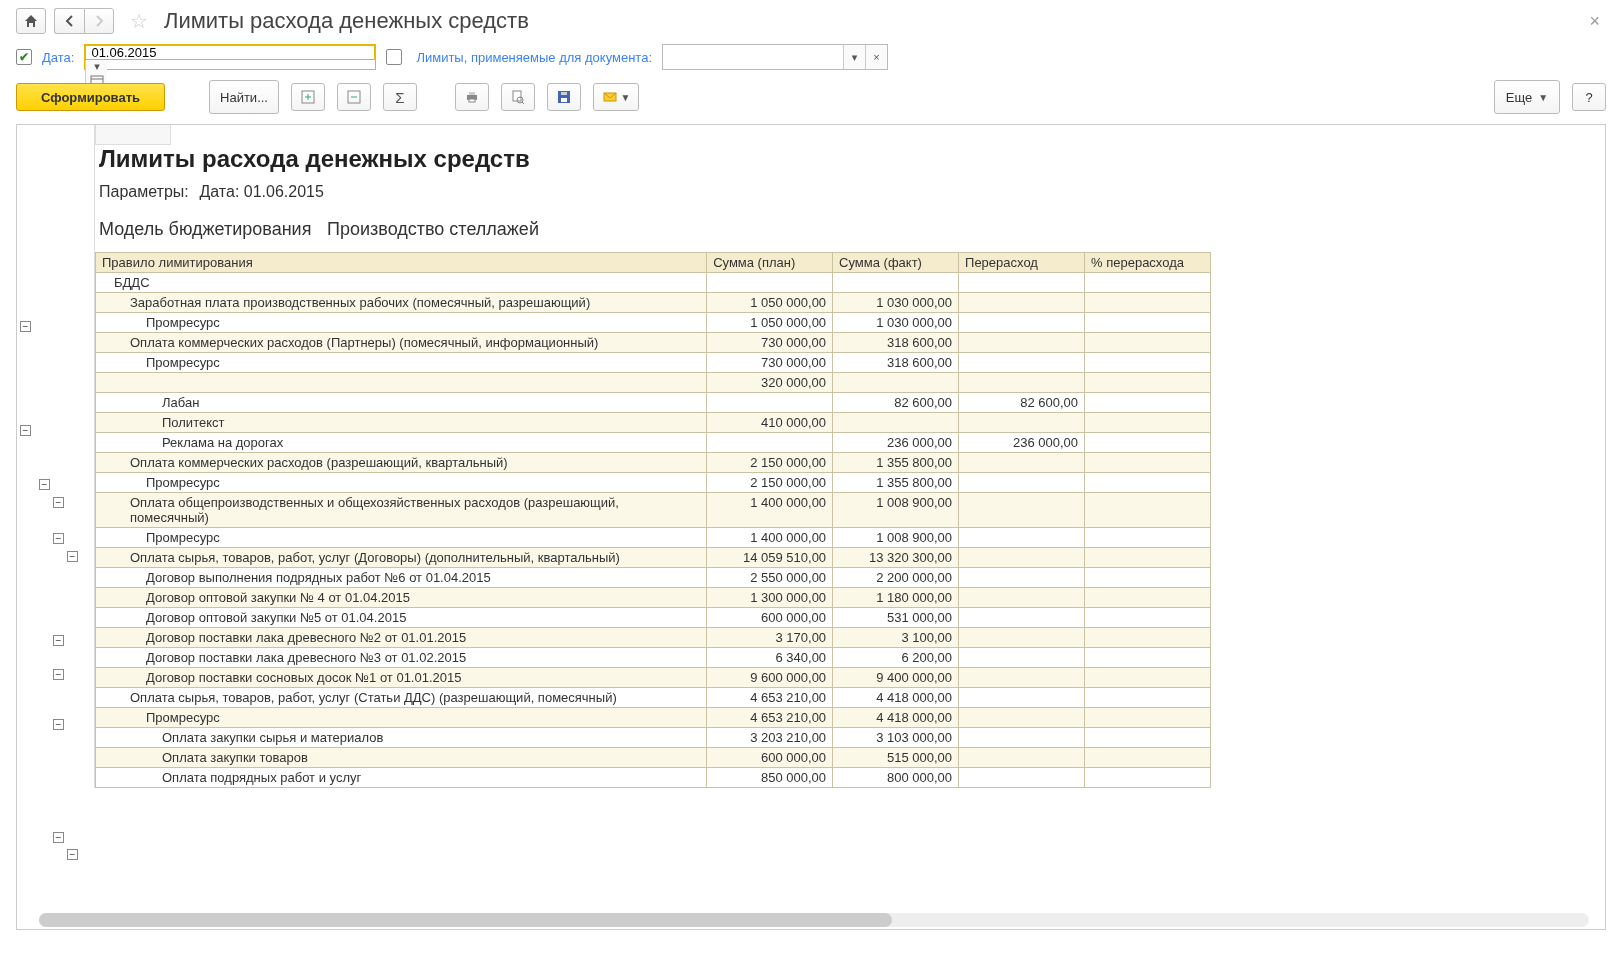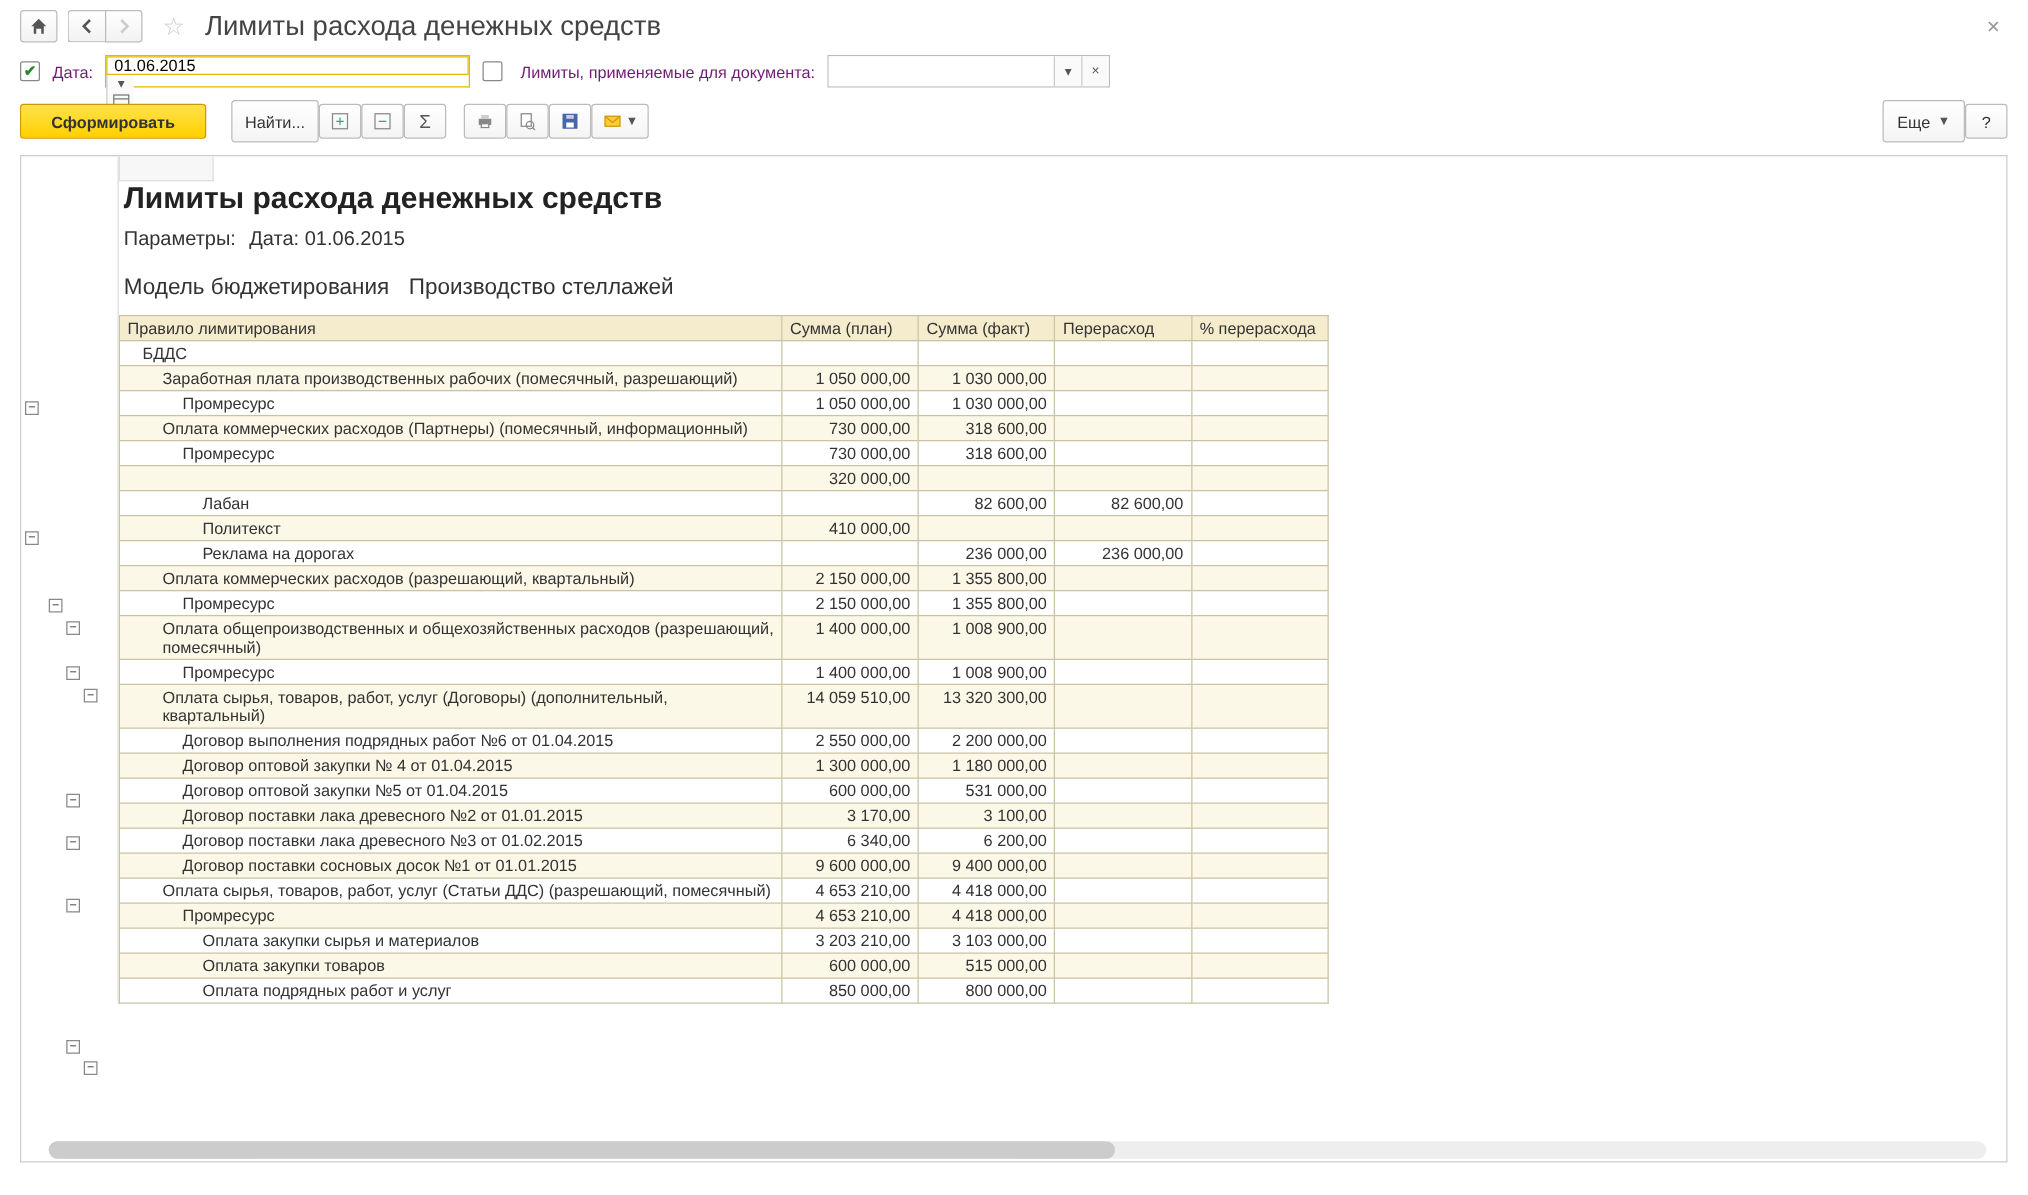"Дата:" .label { color: #701a75 -> #3b82f6 }
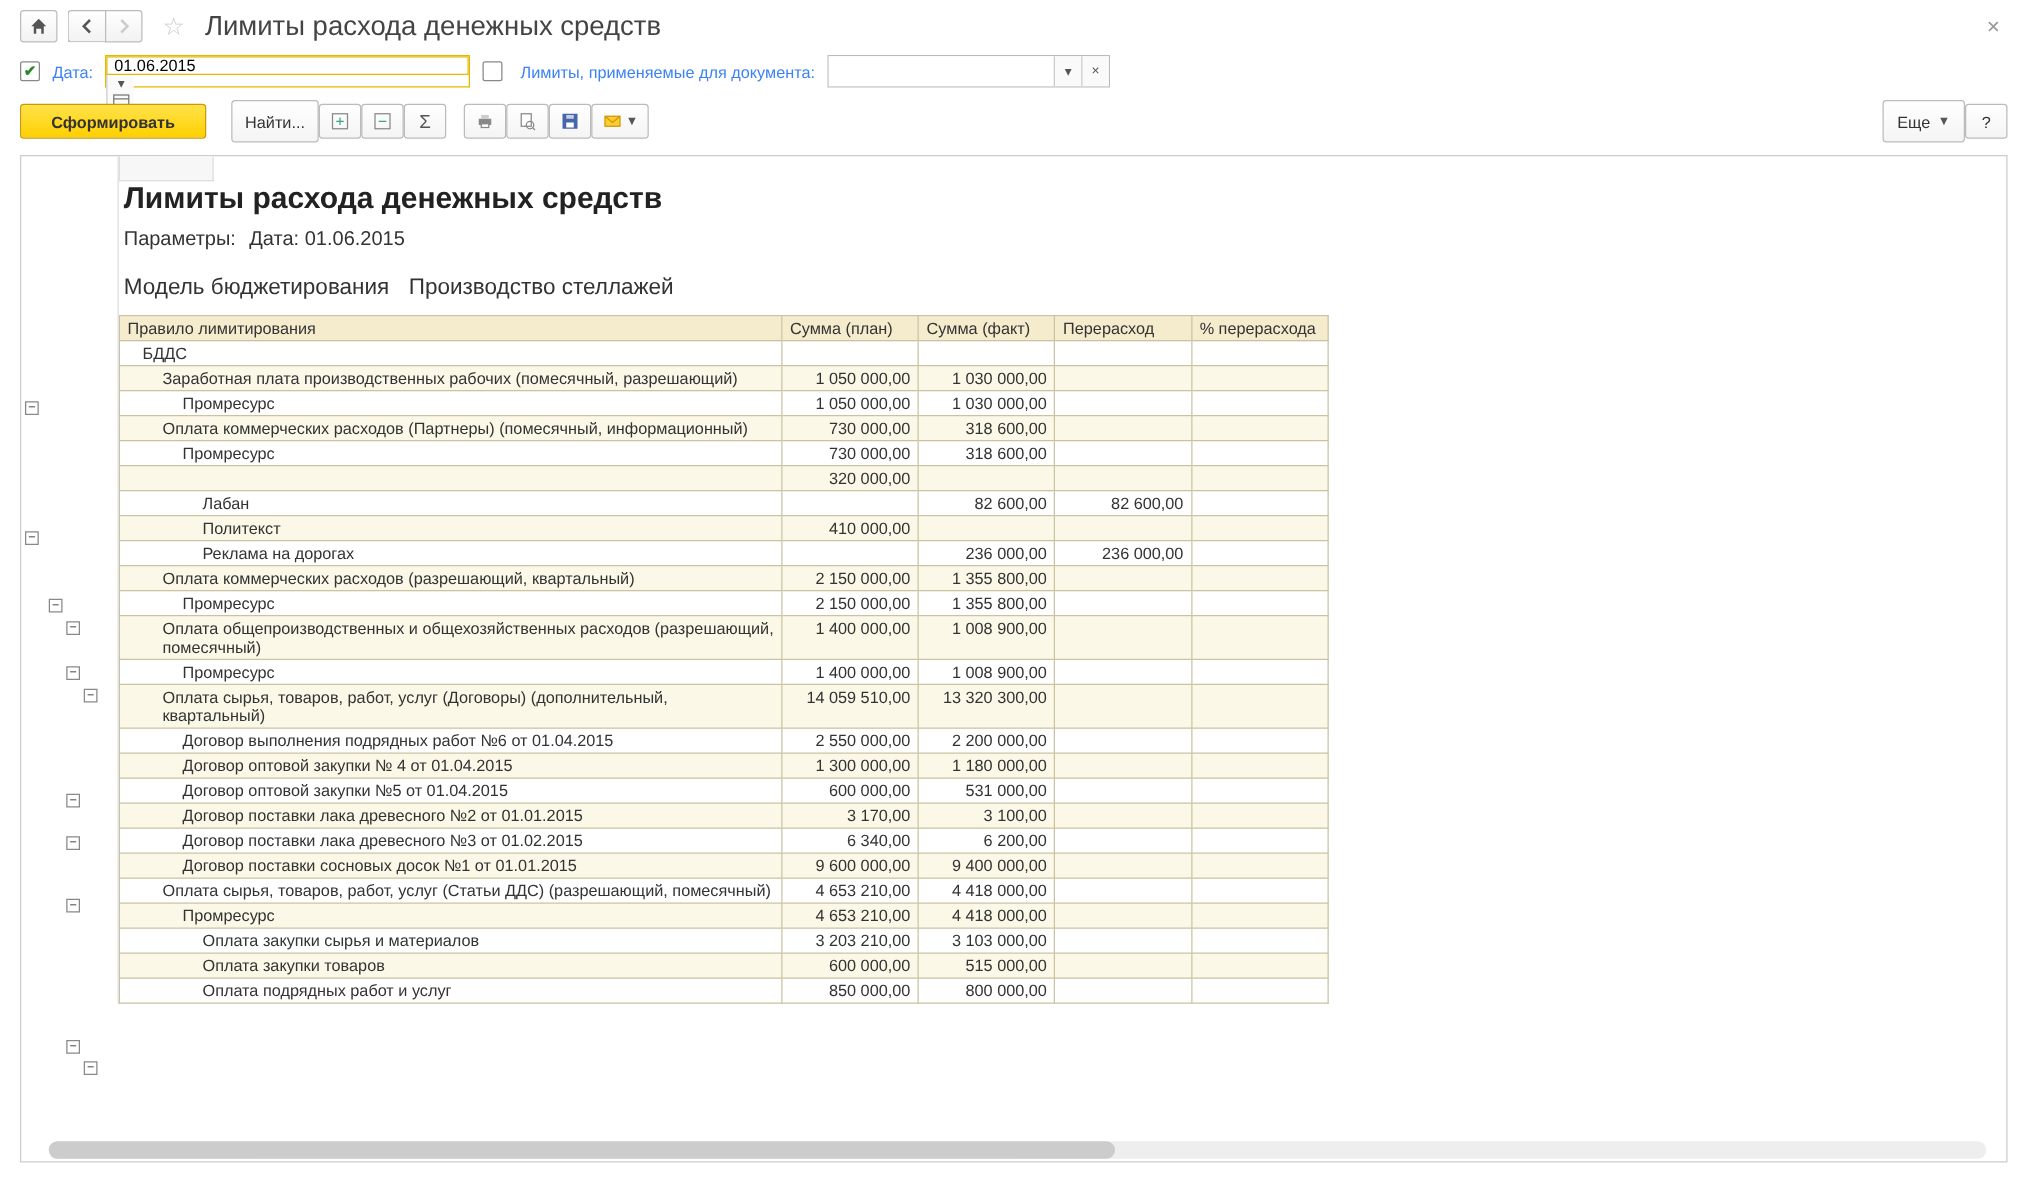"Сформировать" .toolbar { gap: 0 -> 12px }
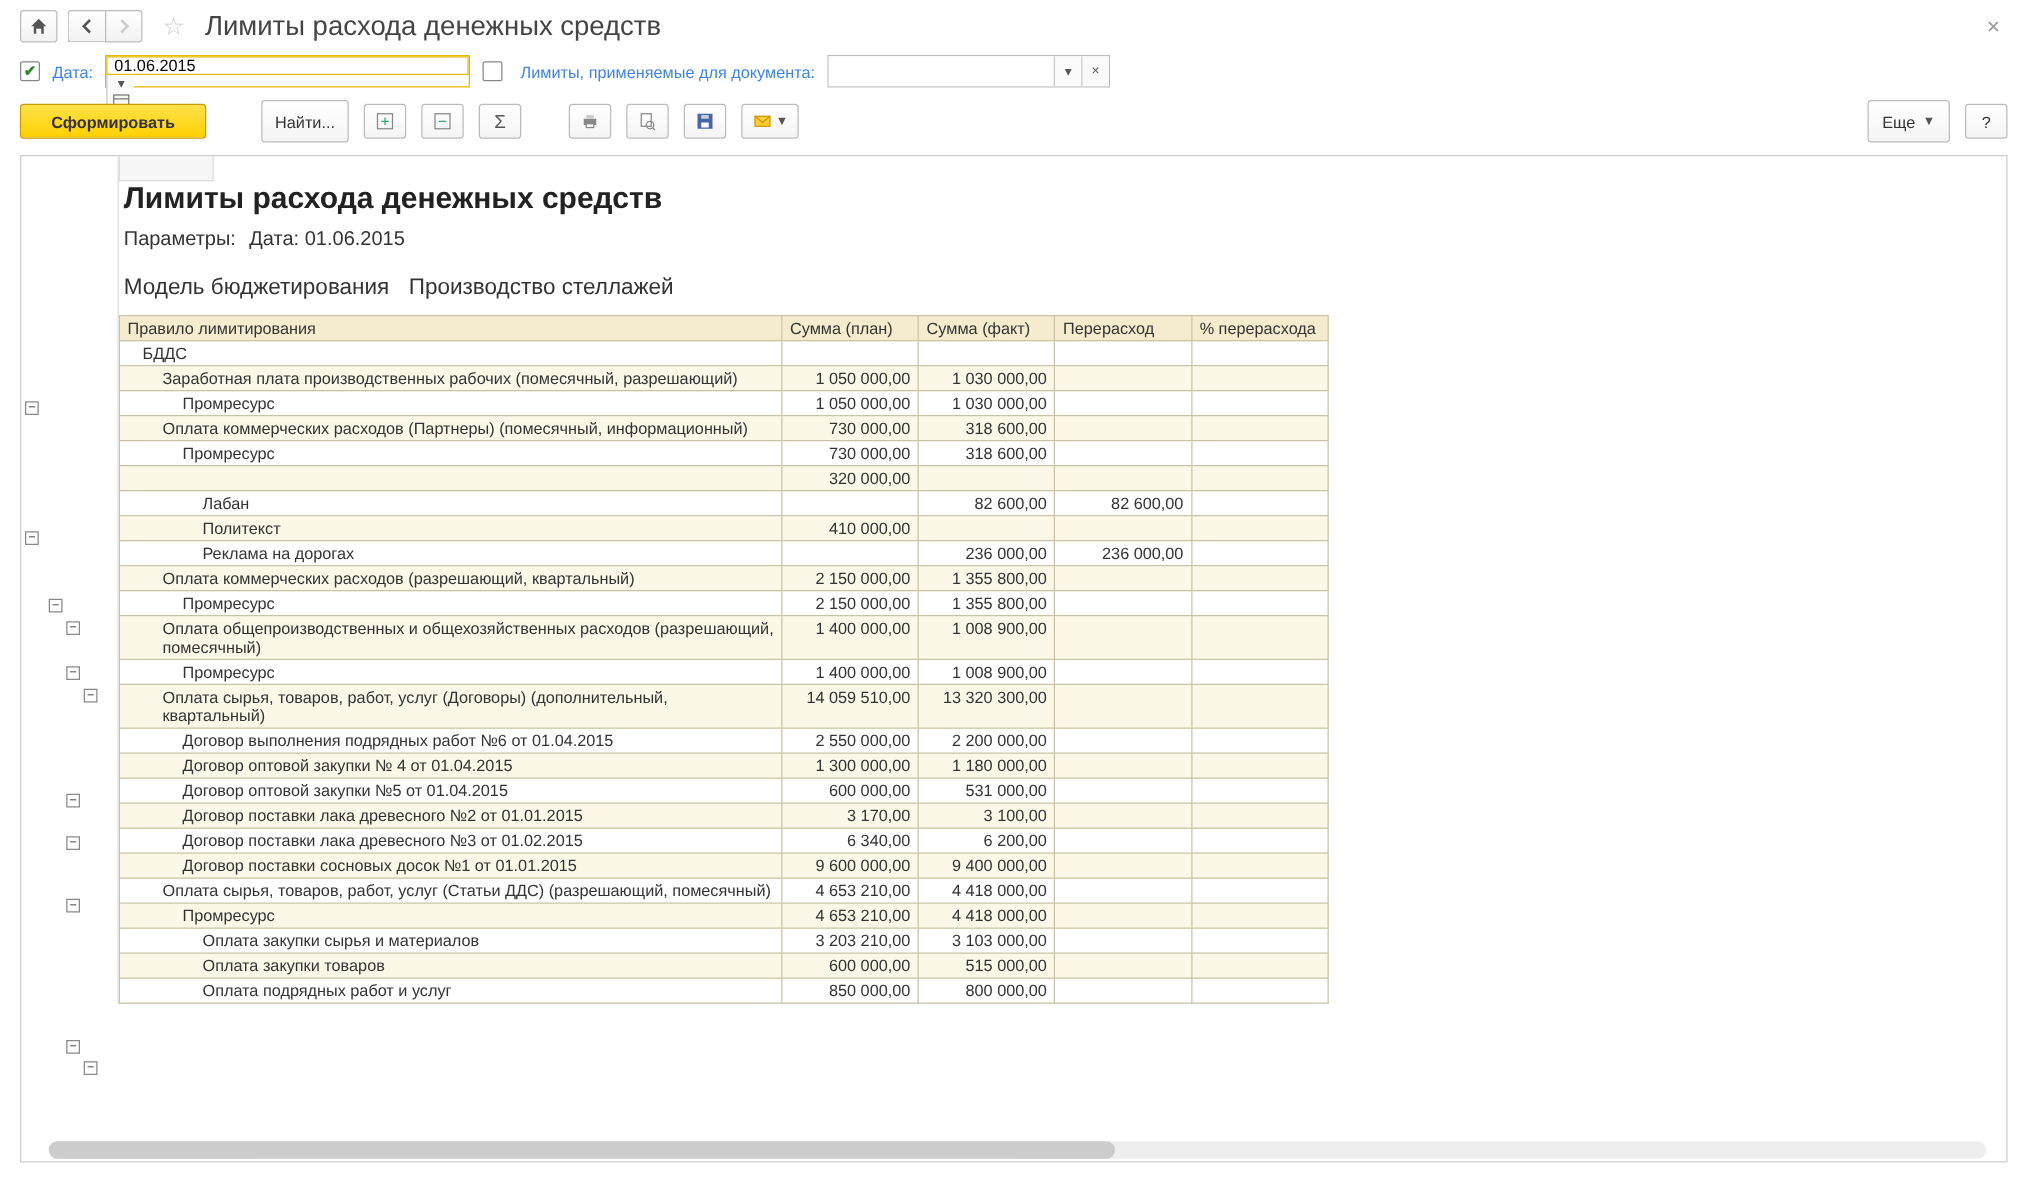"Правило лимитирования" table.rep { width: 968px -> 1116px }
